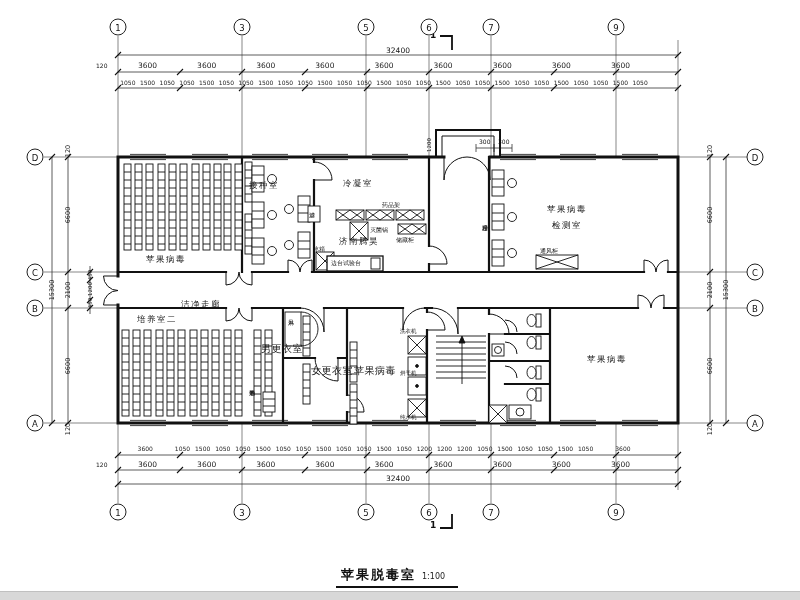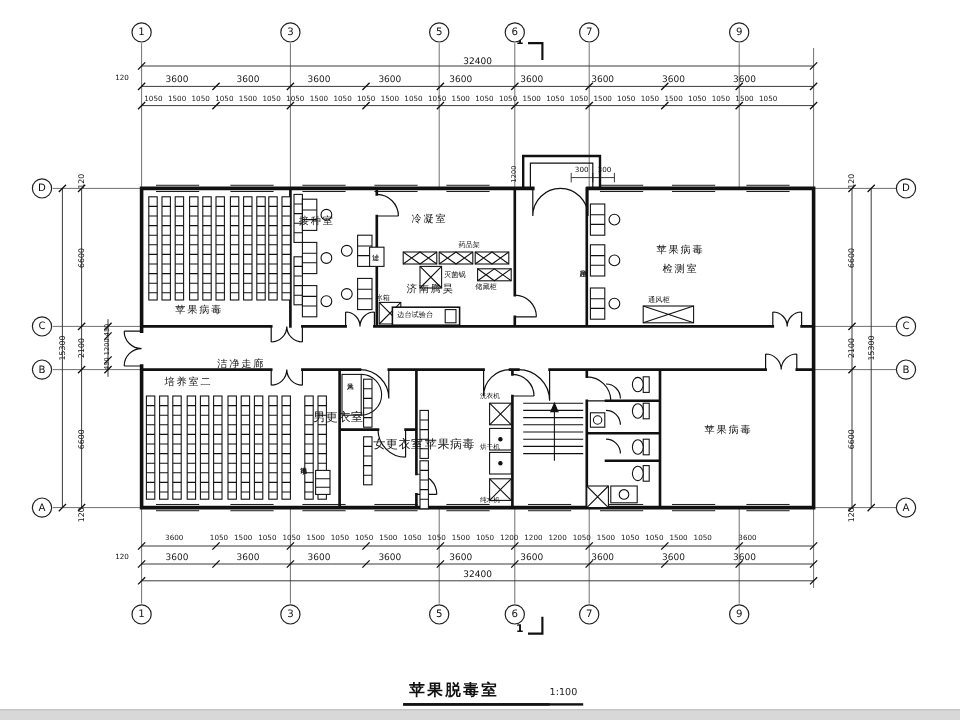"1:100" .titlebar .t2 { margin-left: 36px -> none }
